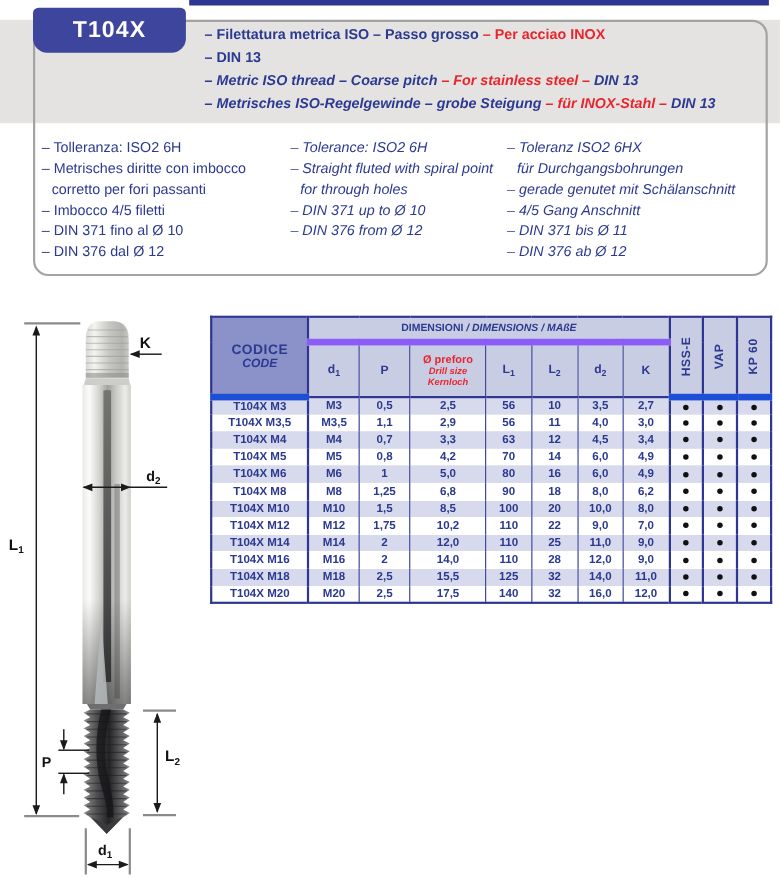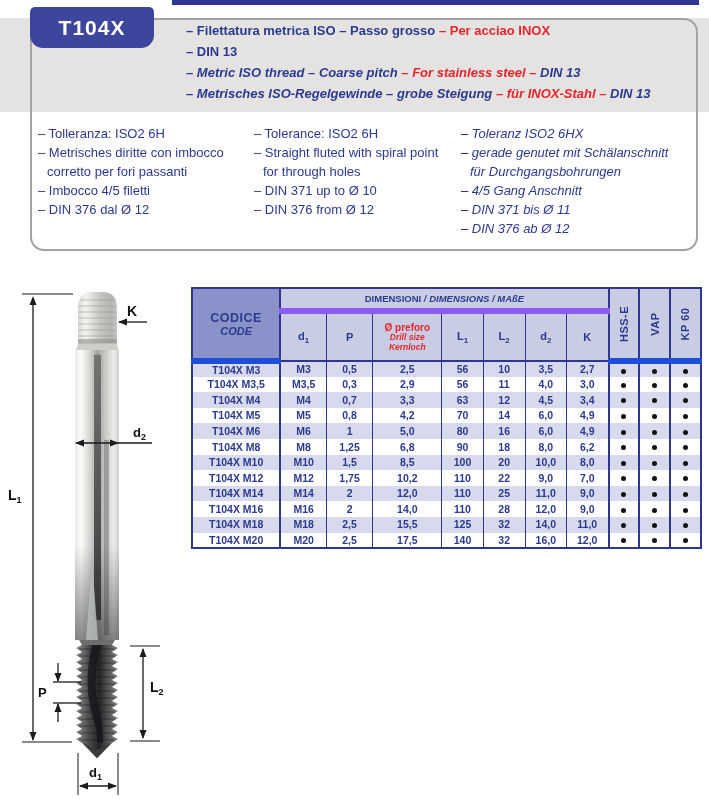"T104X" .badge { width: 124px -> 139px }
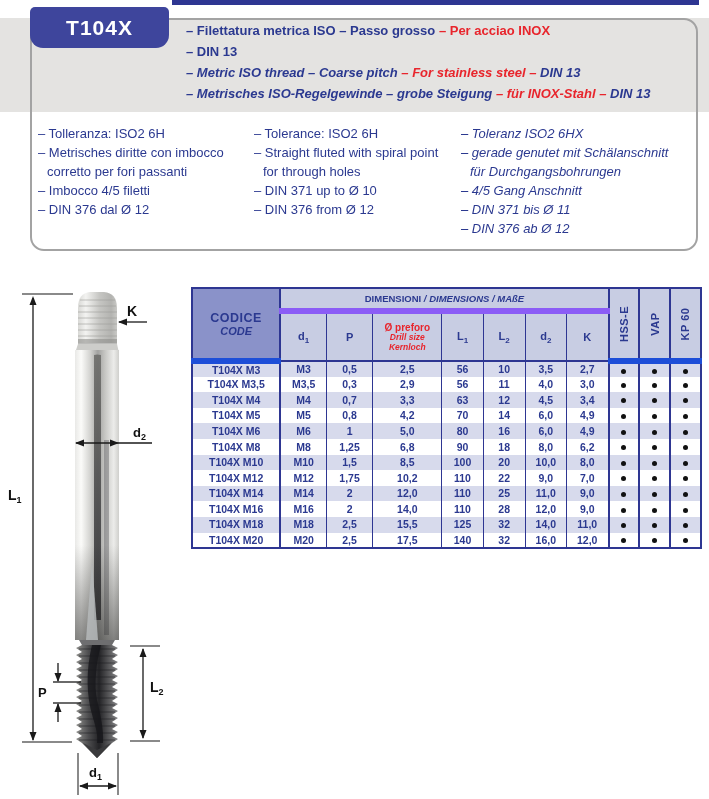"– Tolerance: ISO2 6H" .feat-en { font-style: none -> italic; left: 254px -> 264px }
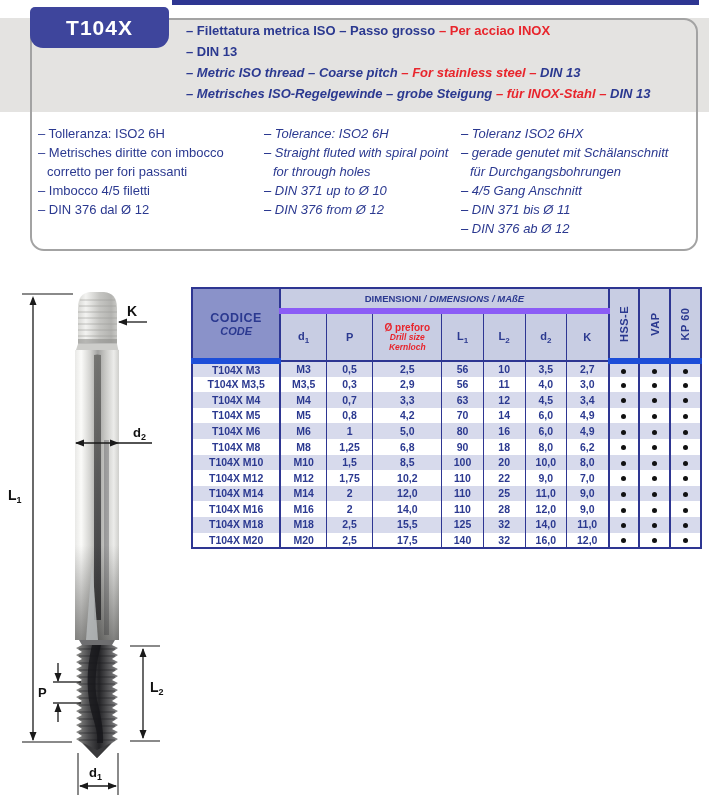"– gerade genutet mit Schälanschnitt" div.feat-line { order: before "für Durchgangsbohrungen" -> after "für Durchgangsbohrungen" }
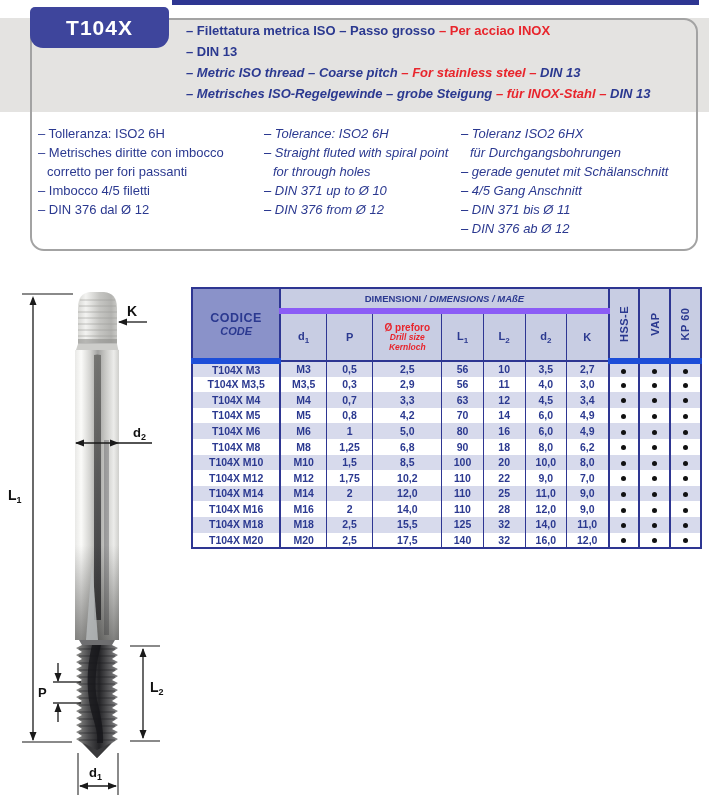"– DIN 371 fino al" div.feat-line { html: none -> <div>– DIN 371 fino al Ø 10</div> }
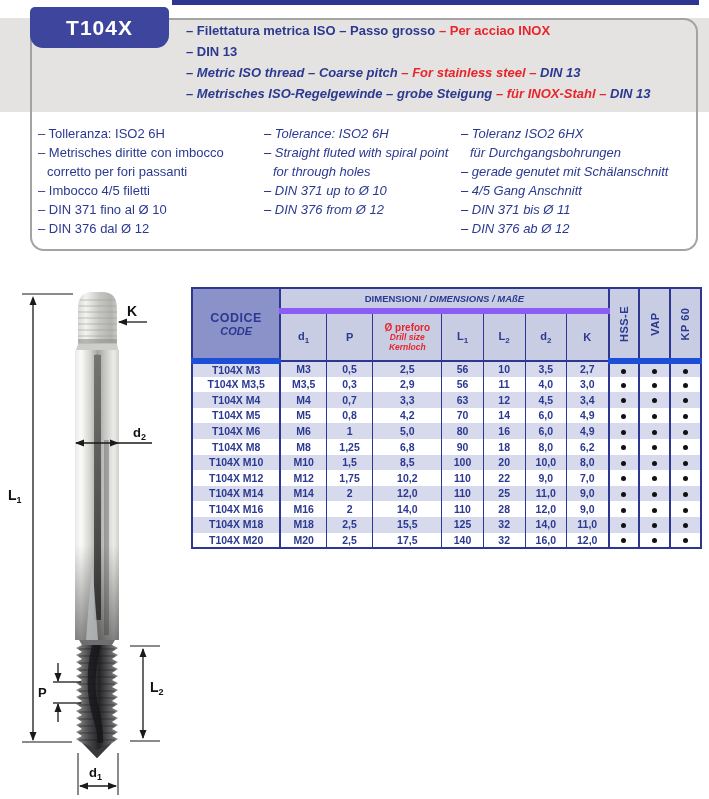"0,3" td { text: 0,3 -> 1,1 }
